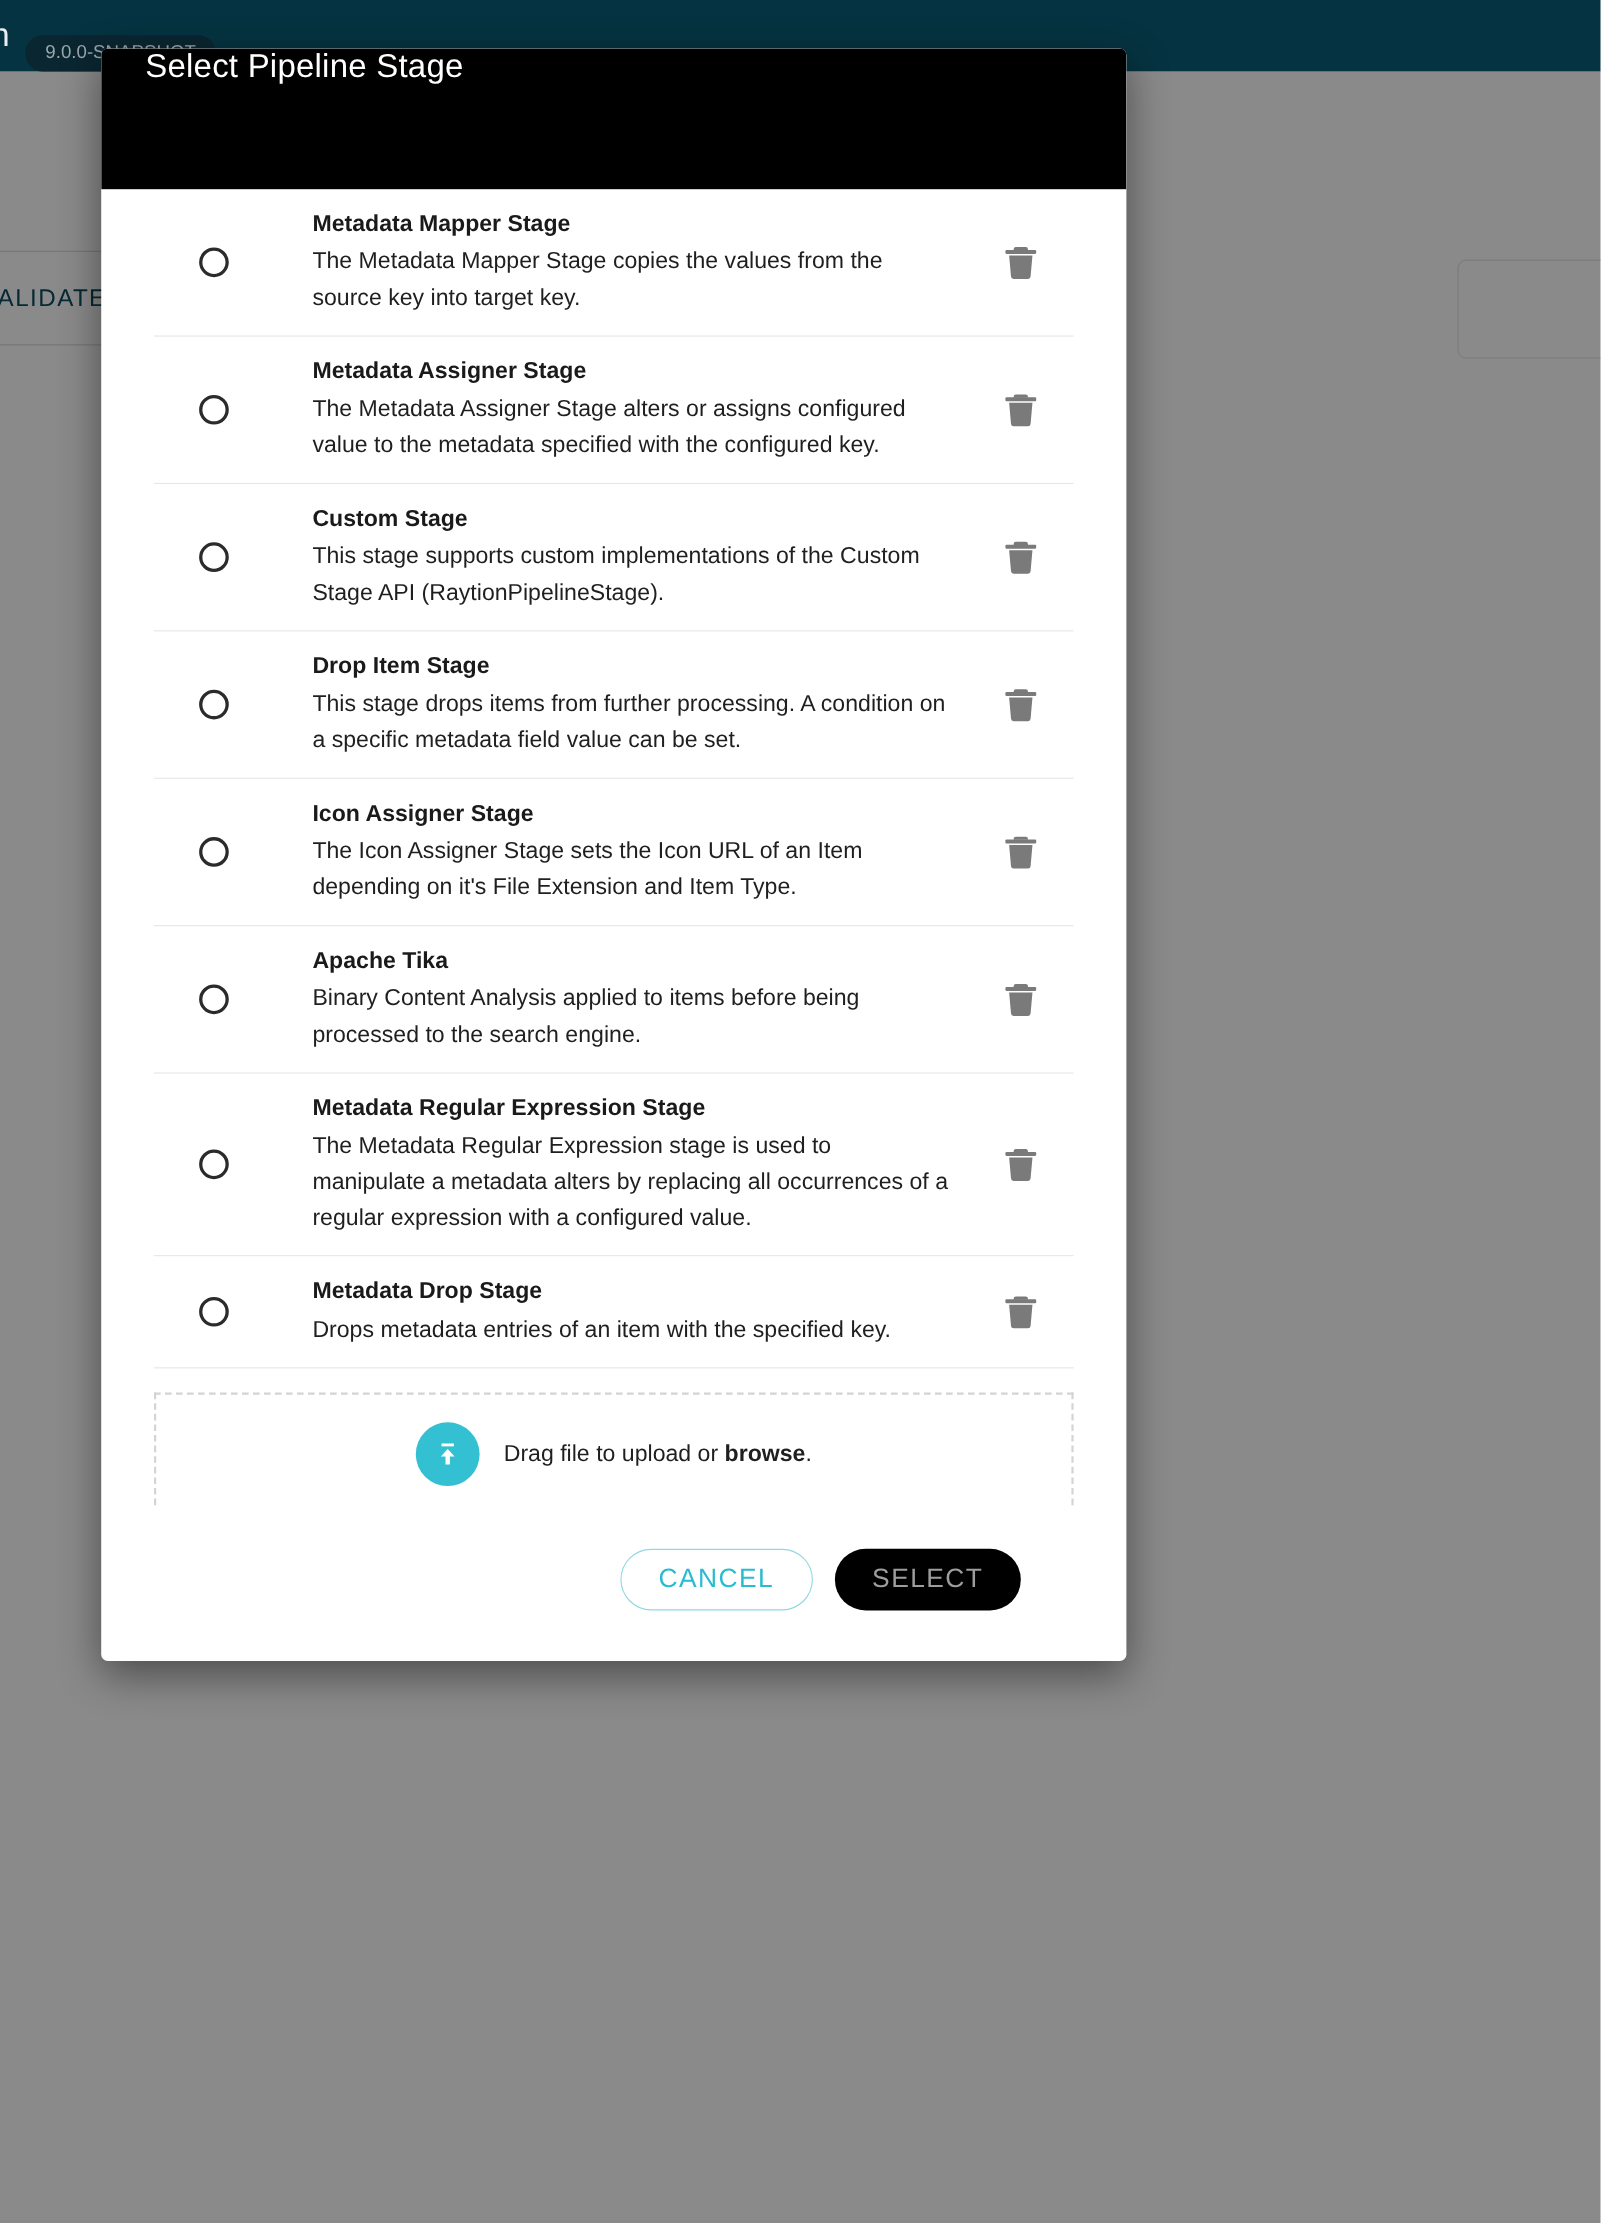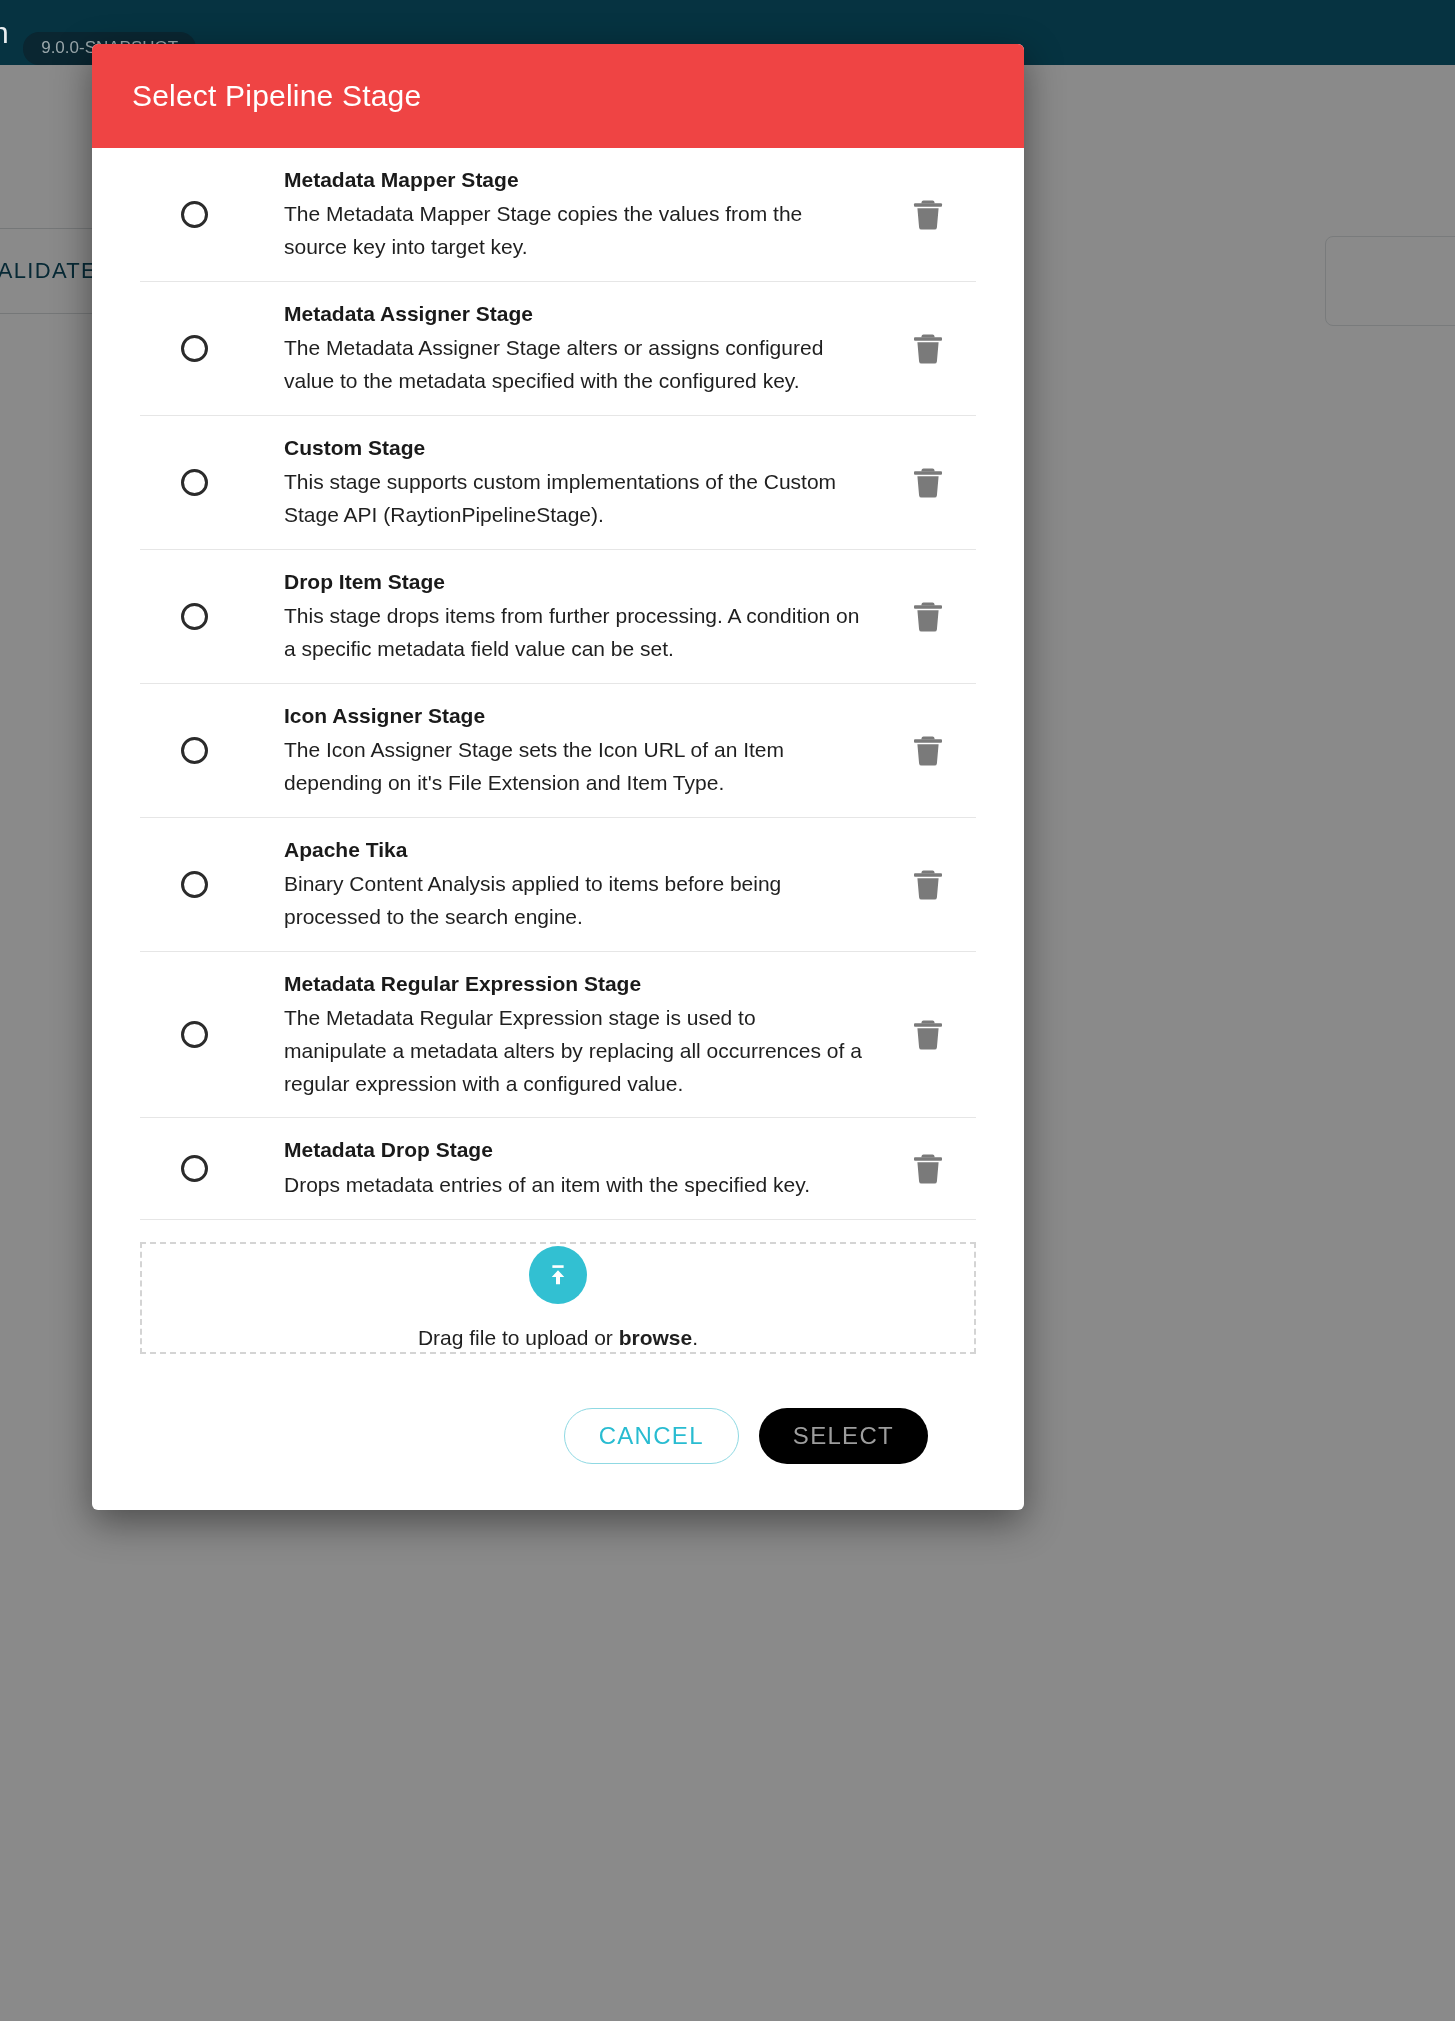"Select Pipeline Stage" #dialog-header { align-items: center -> none; background: #ef4444 -> #000000; height: 104px -> 128px }
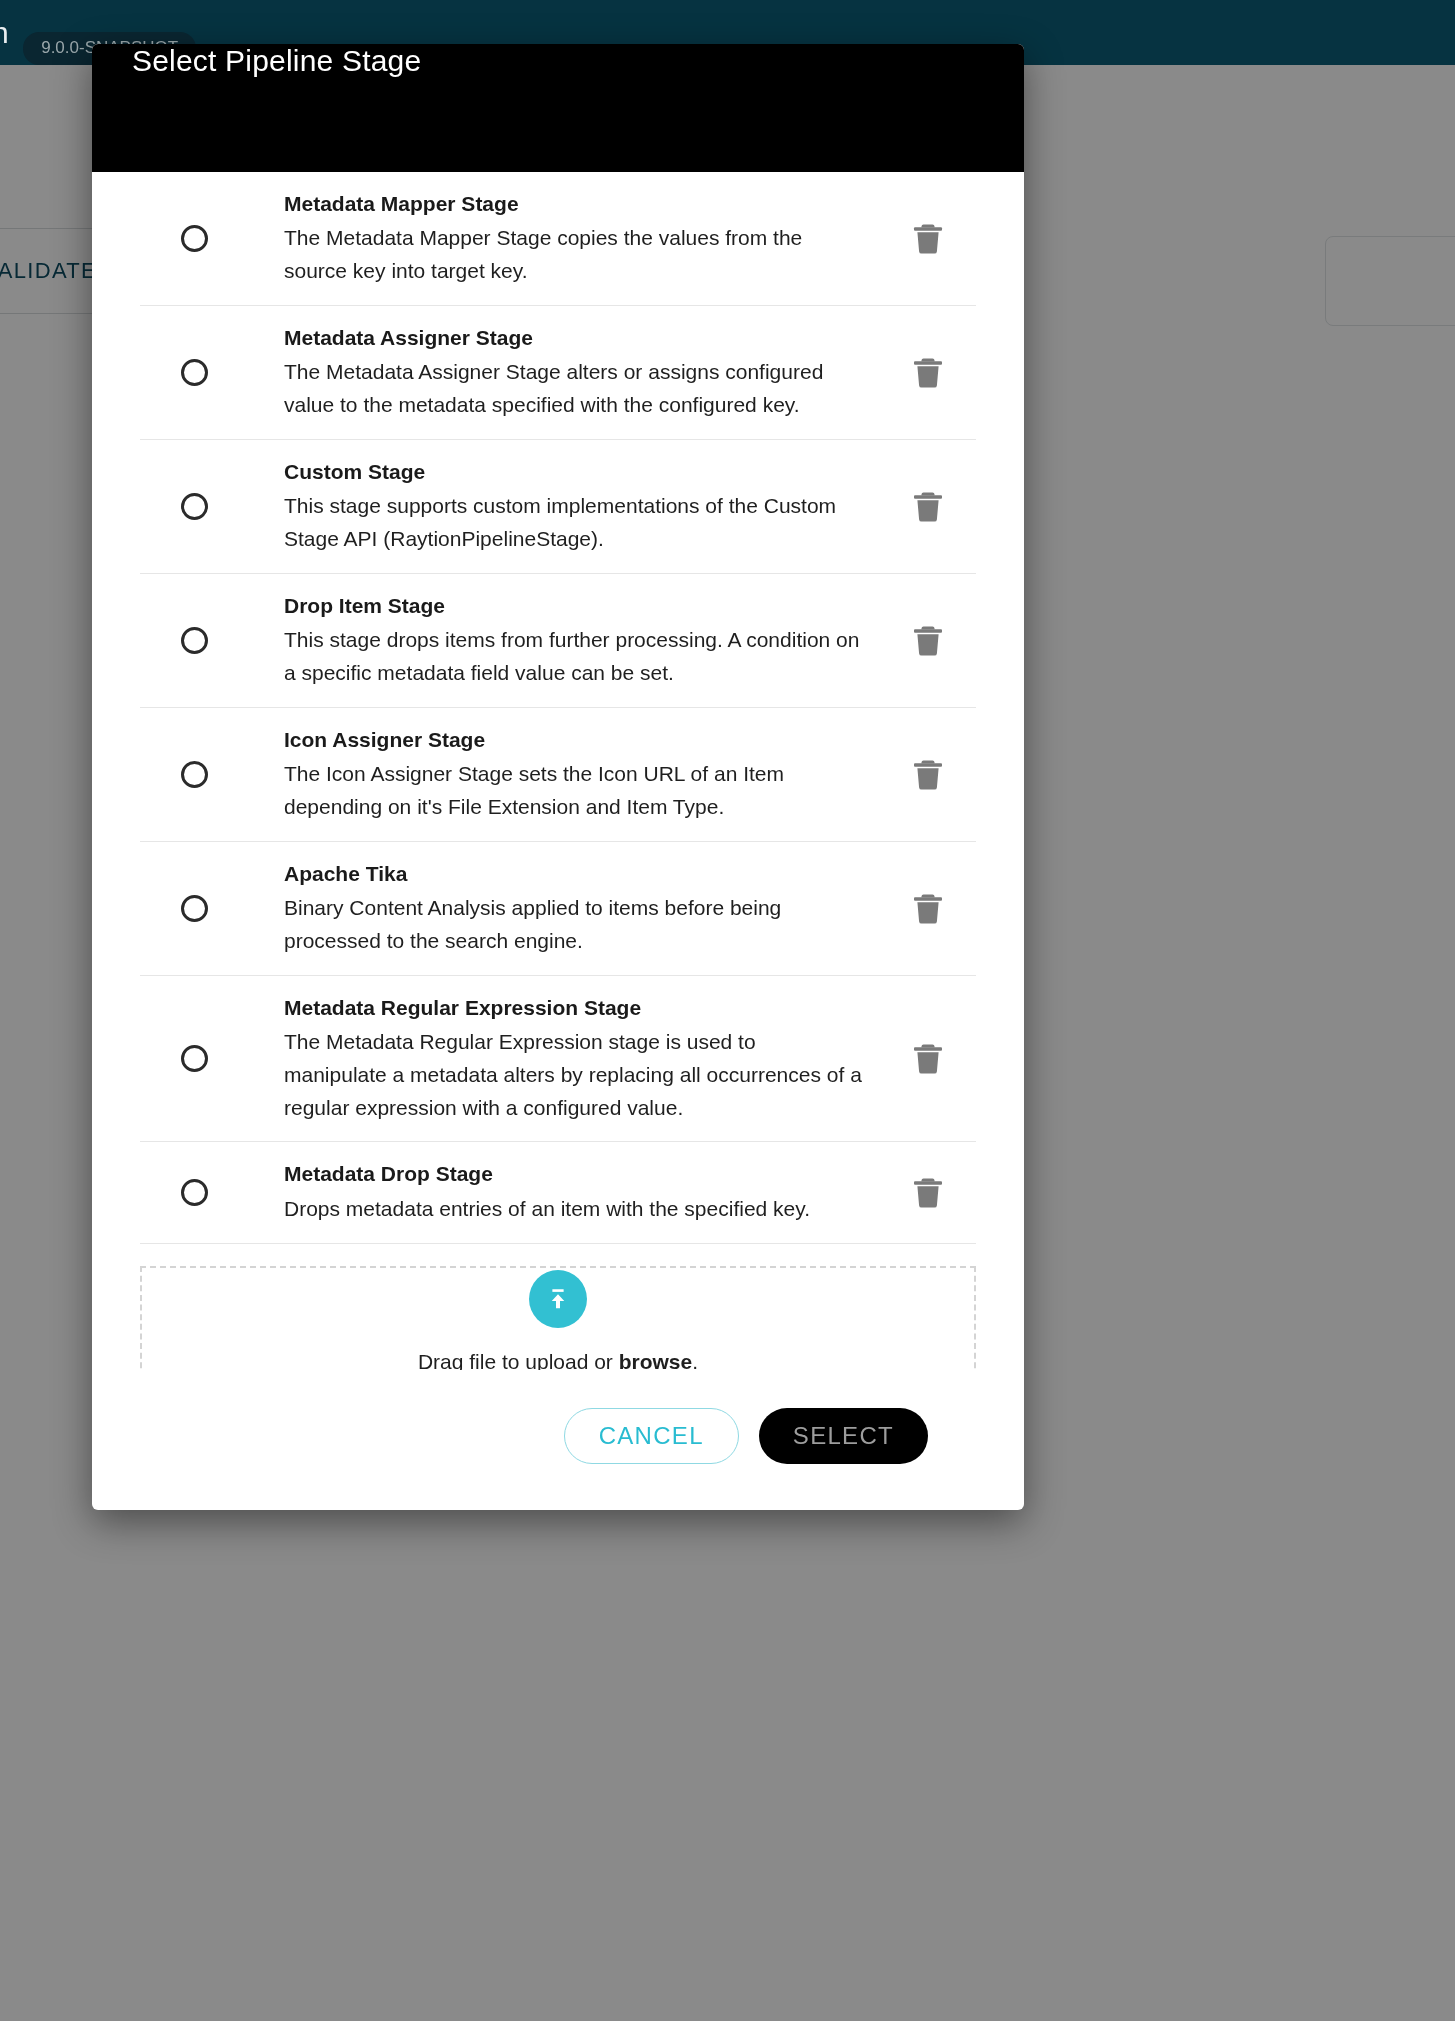"Drag file to upload or" #dropzone { flex-direction: column -> none }
